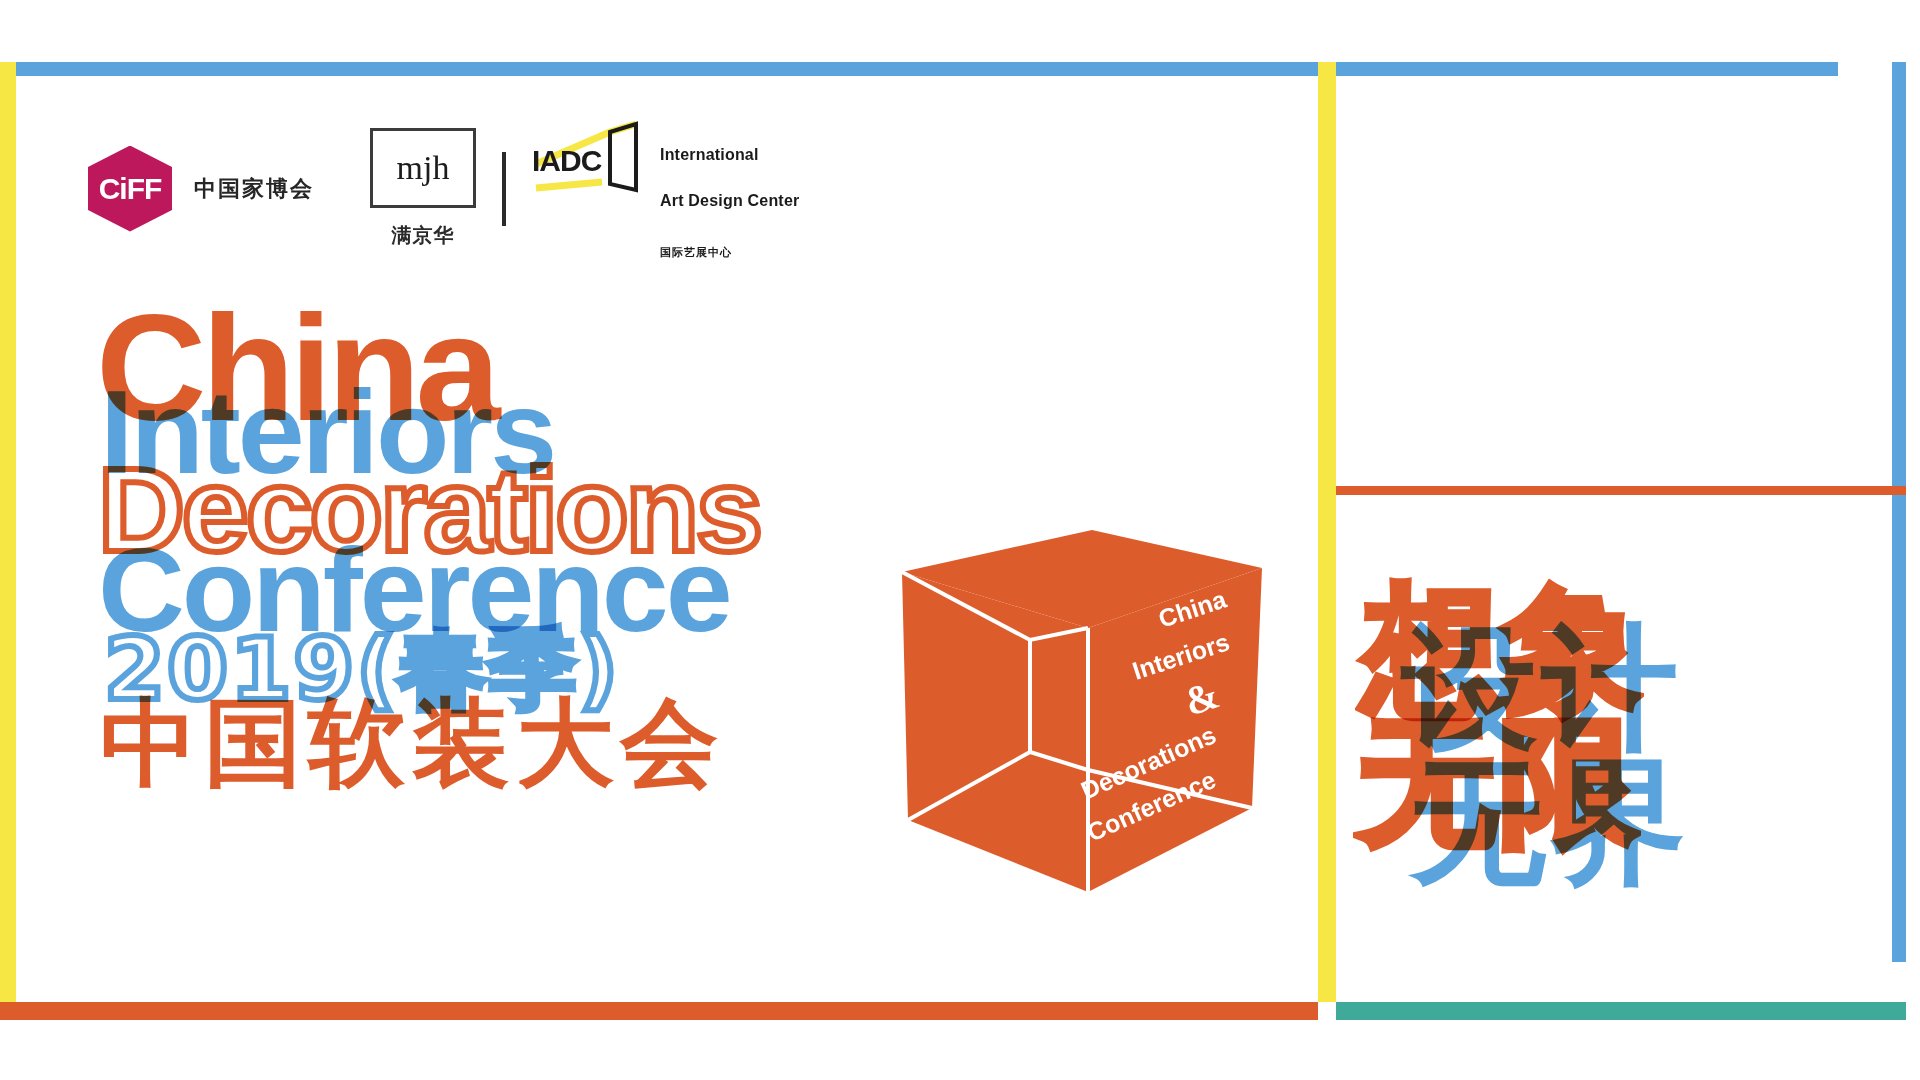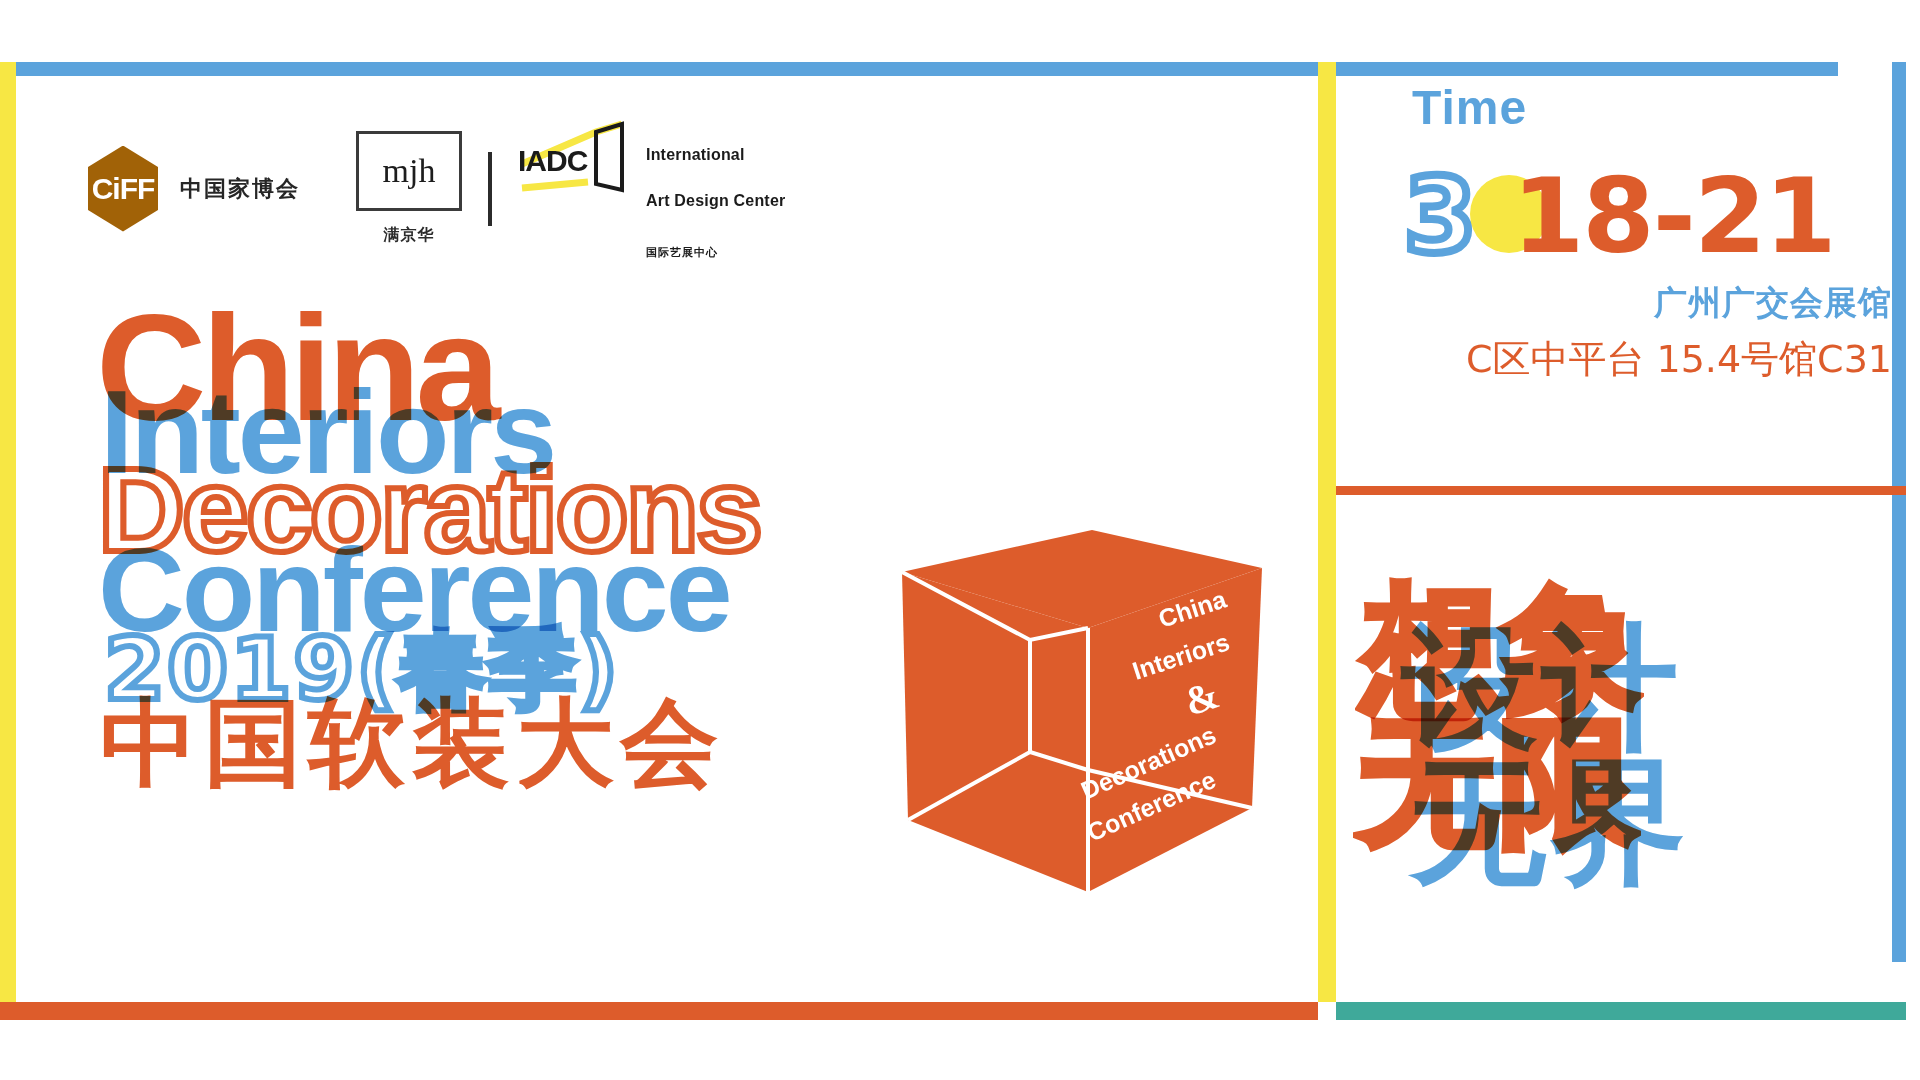"Time" div { html: <div> <div>Time</div> <div> <div></div> <div>3</div> <div>18-21</div> </div> <div> <div>广州广交会展馆</div> <div>C区中平台 15.4号馆C31</div> </div> </div> -> none }
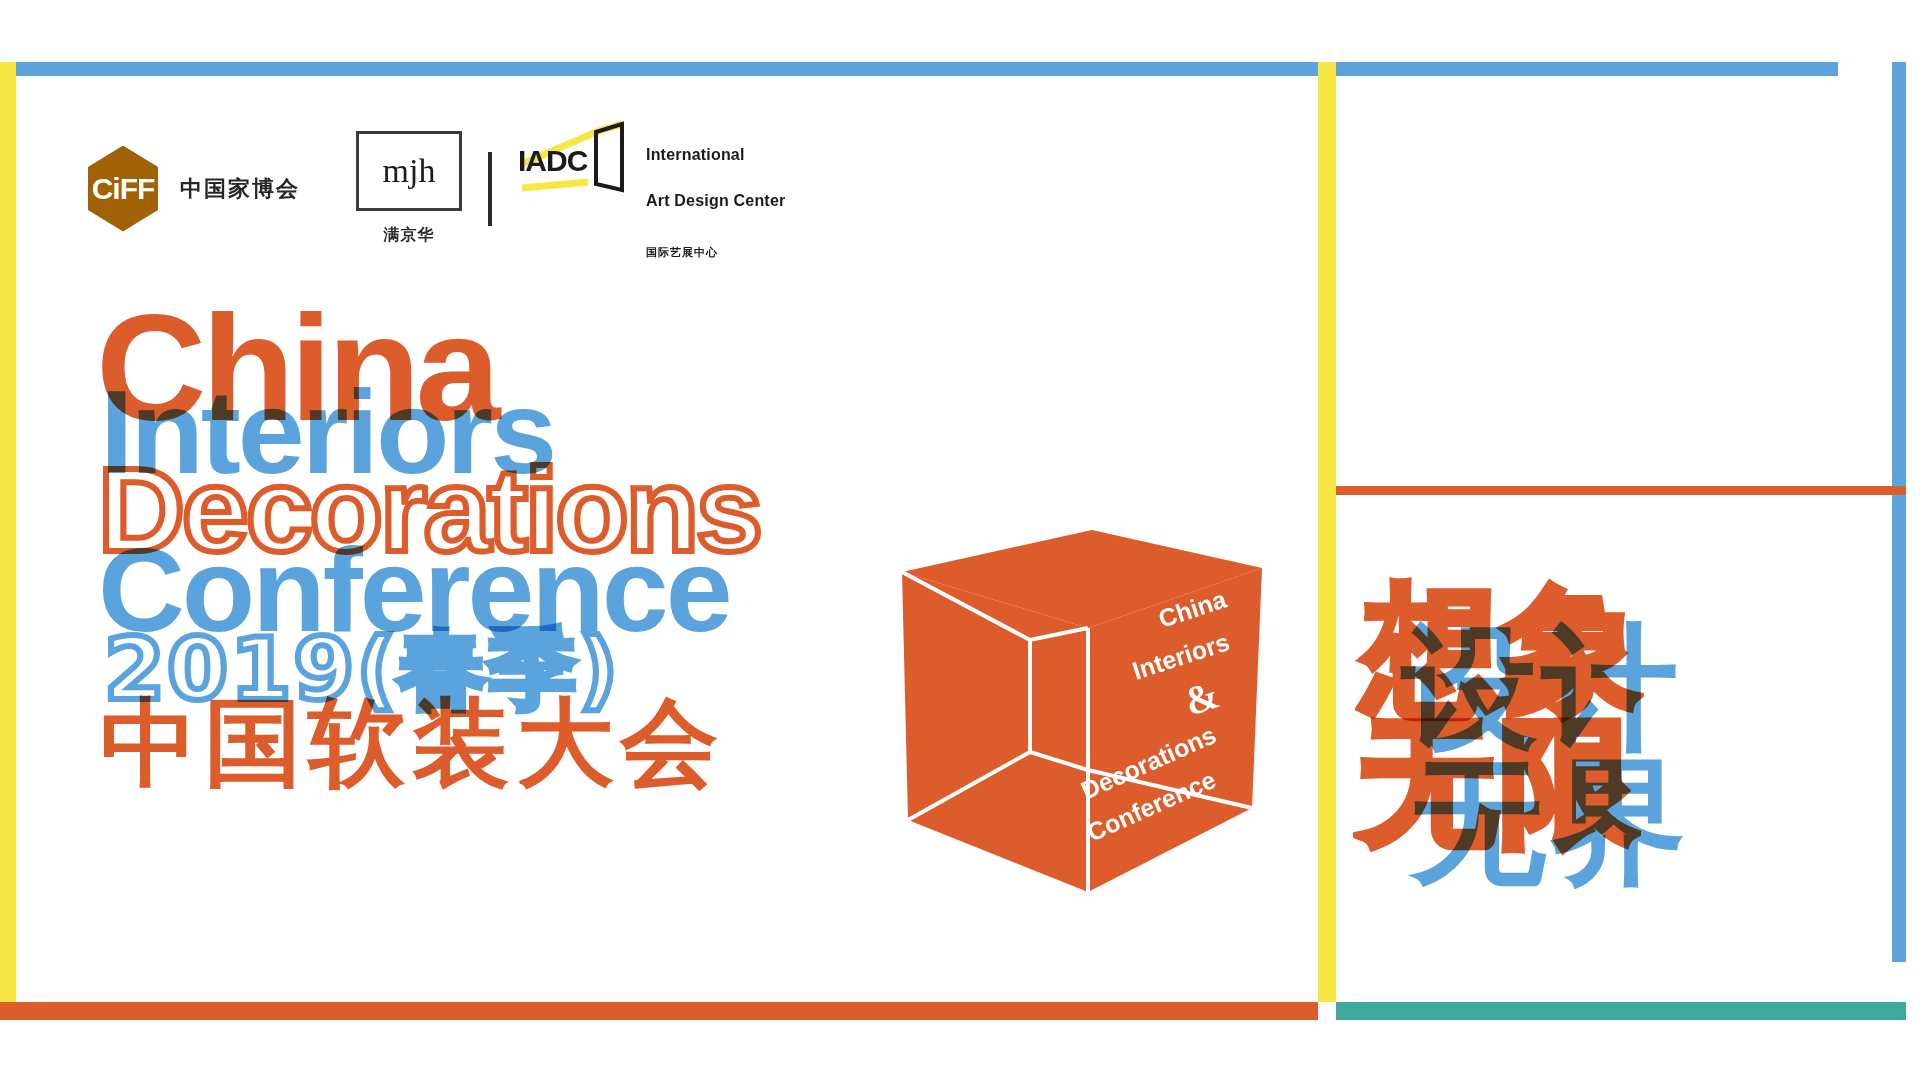"CiFF" .ciff-hex { background: #a16207 -> #be185d; width: 70px -> 84px }
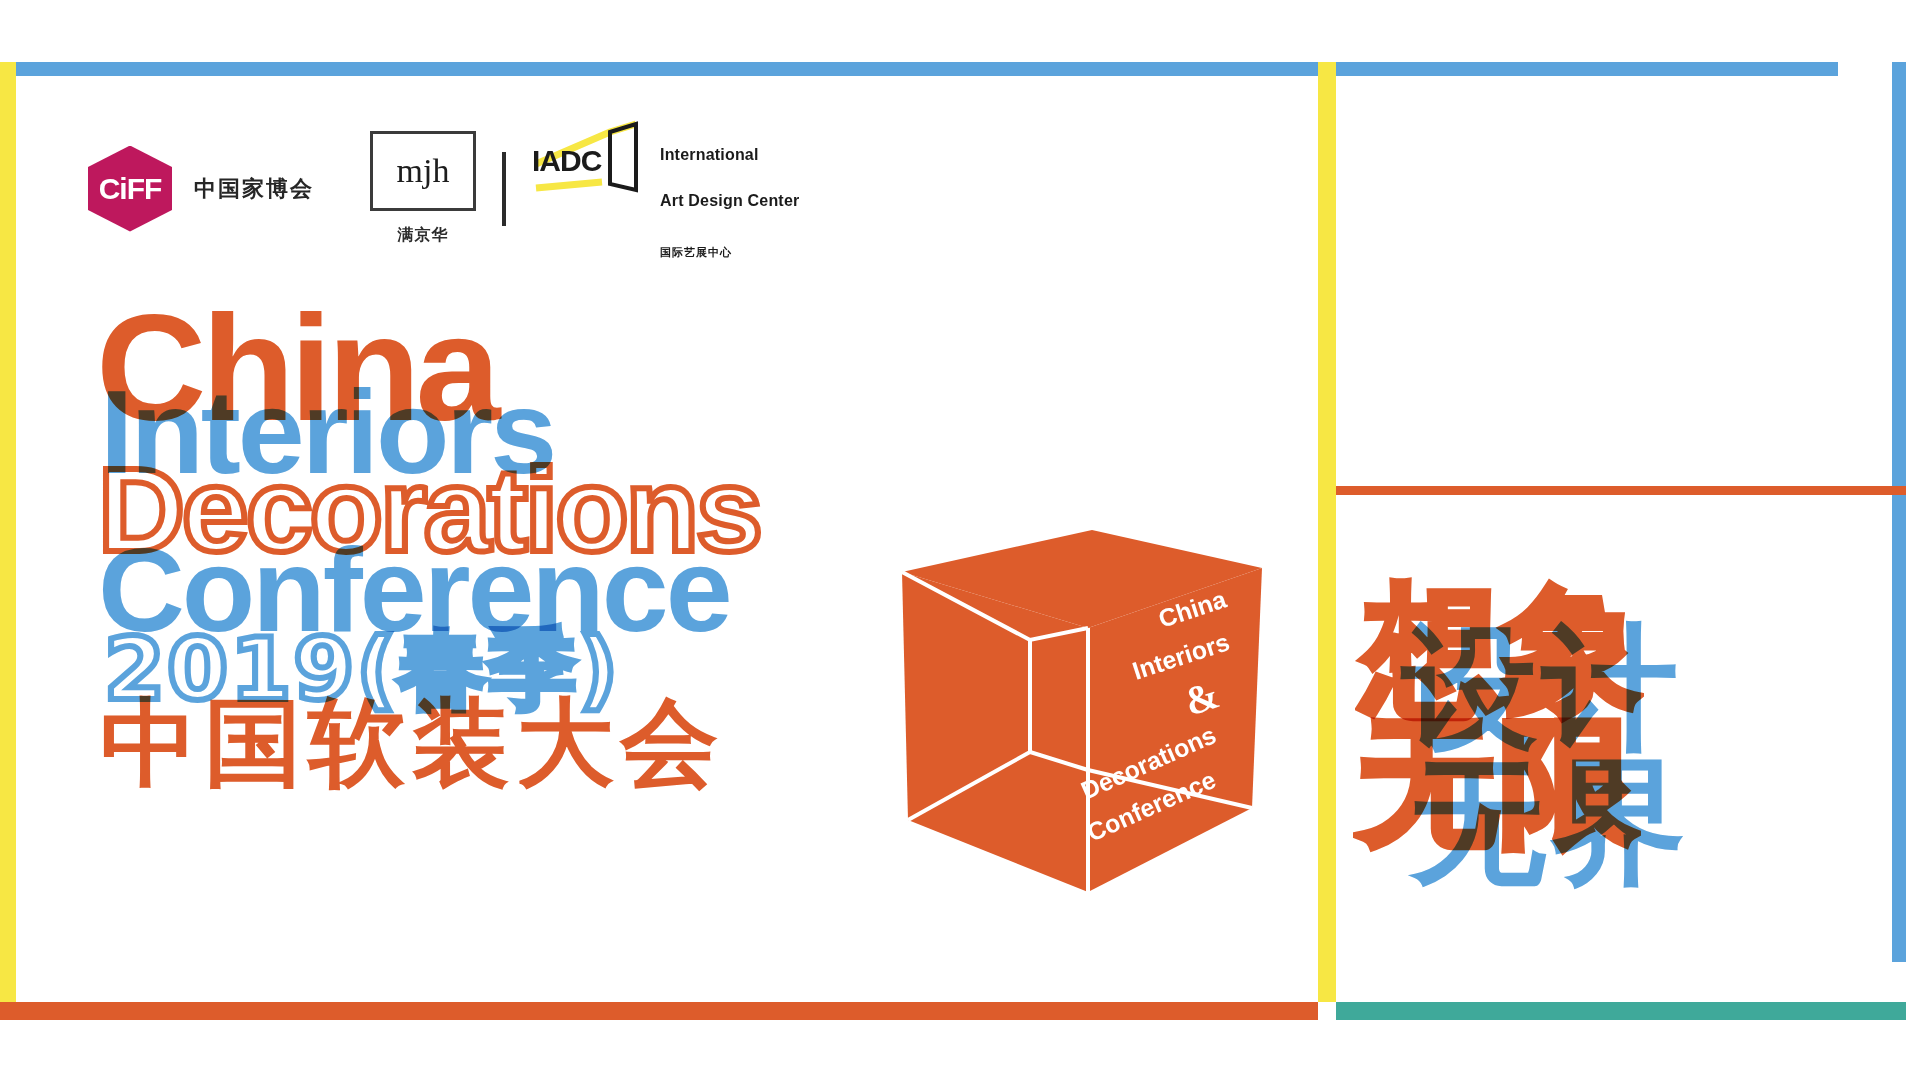"满京华" .mjh-cn { font-size: 16px -> 20px }
